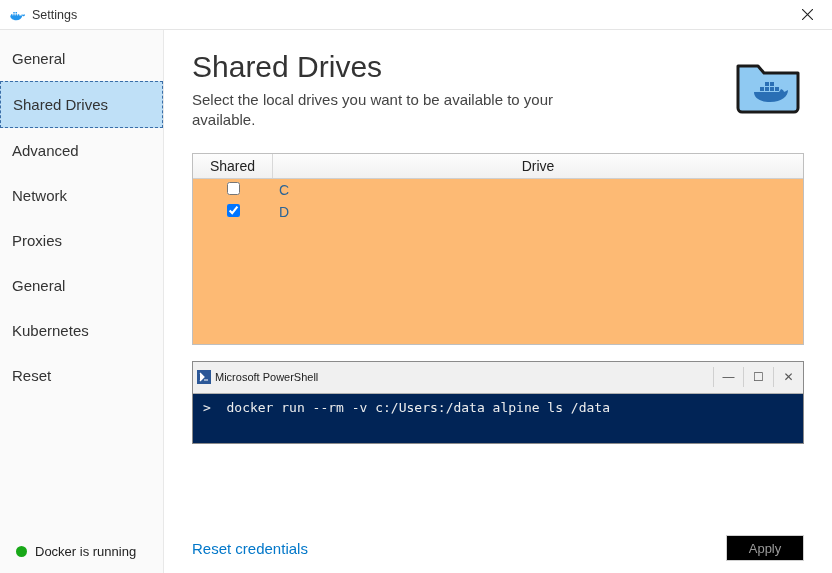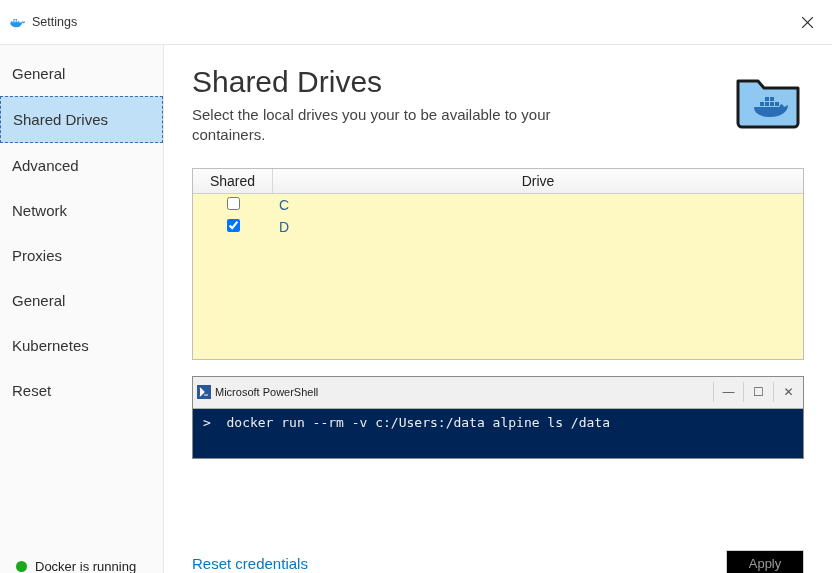"Settings" .titlebar { height: 45px -> 30px }
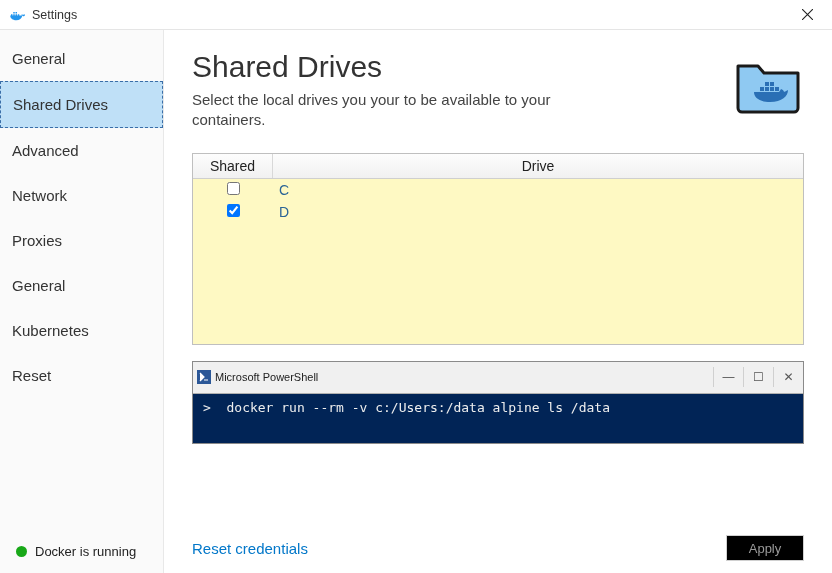"Select the local drives you" div.desc { text: your to be available to your containers -> want to be available to your available }
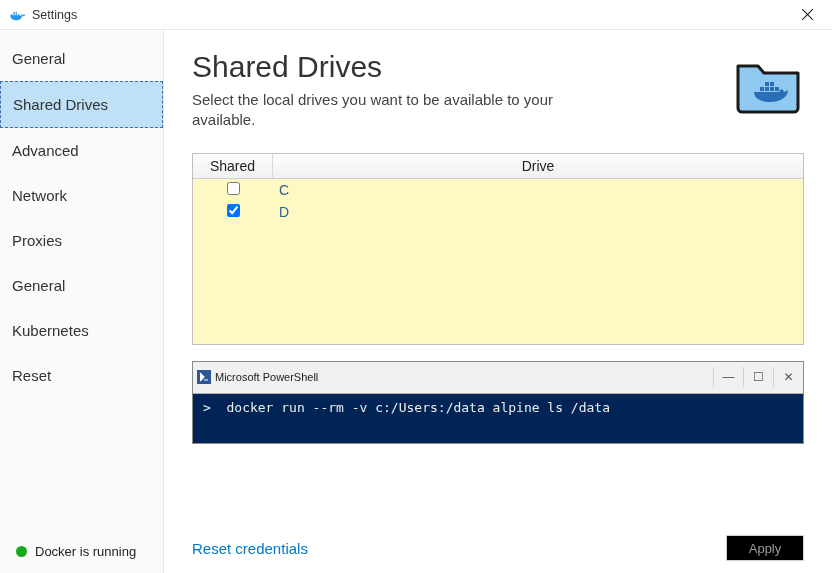"Shared" .table { background: #fef9c3 -> #fdba74 }
